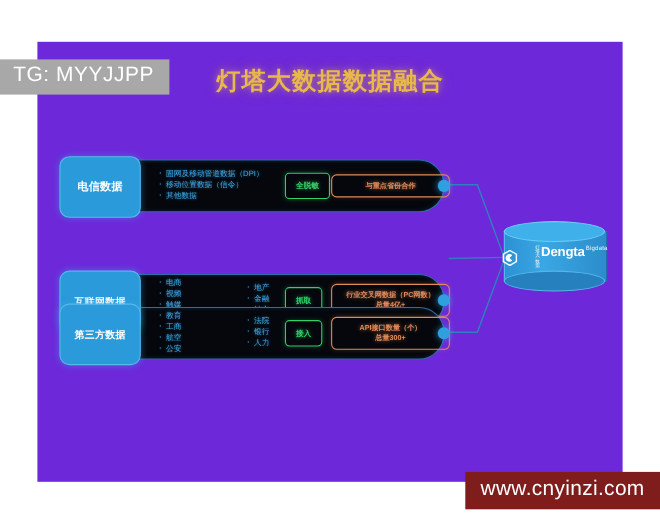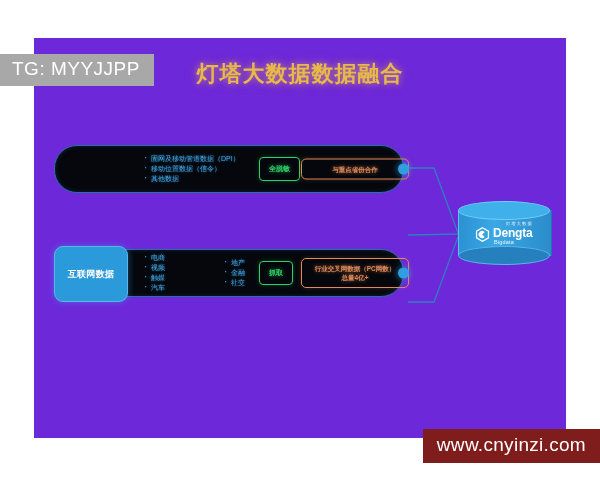"电信数据" div.row-label { html: none -> <div>电信数据</div> }
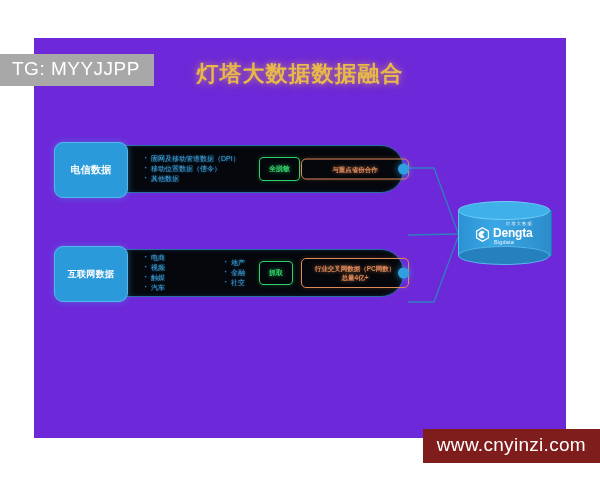"Dengta" .logo-text { flex-direction: column -> row }
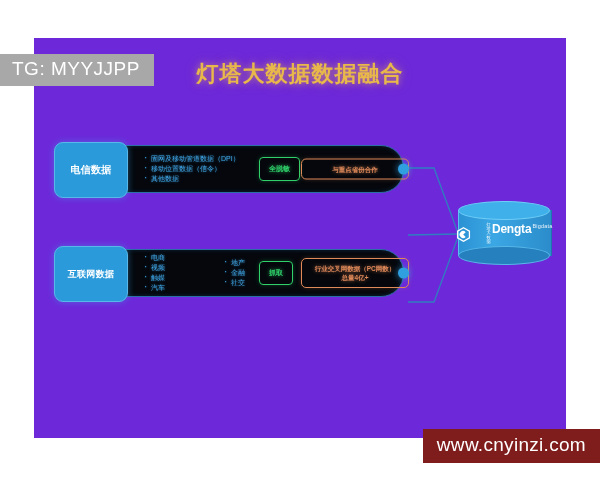"第三方数据" div.row { html: none -> <div> <div>第三方数据</div> <div> <ul> <li>教育</li> <li>工商</li> <li>航空</li> <li>公安</li> </ul> </div> <div> <ul> <li>法院</li> <li>银行</li> <li>人力</li> </ul> </div> <div>接入</div> <div>API接口数量（个） 总量300+</div> <div></div> </div> }
